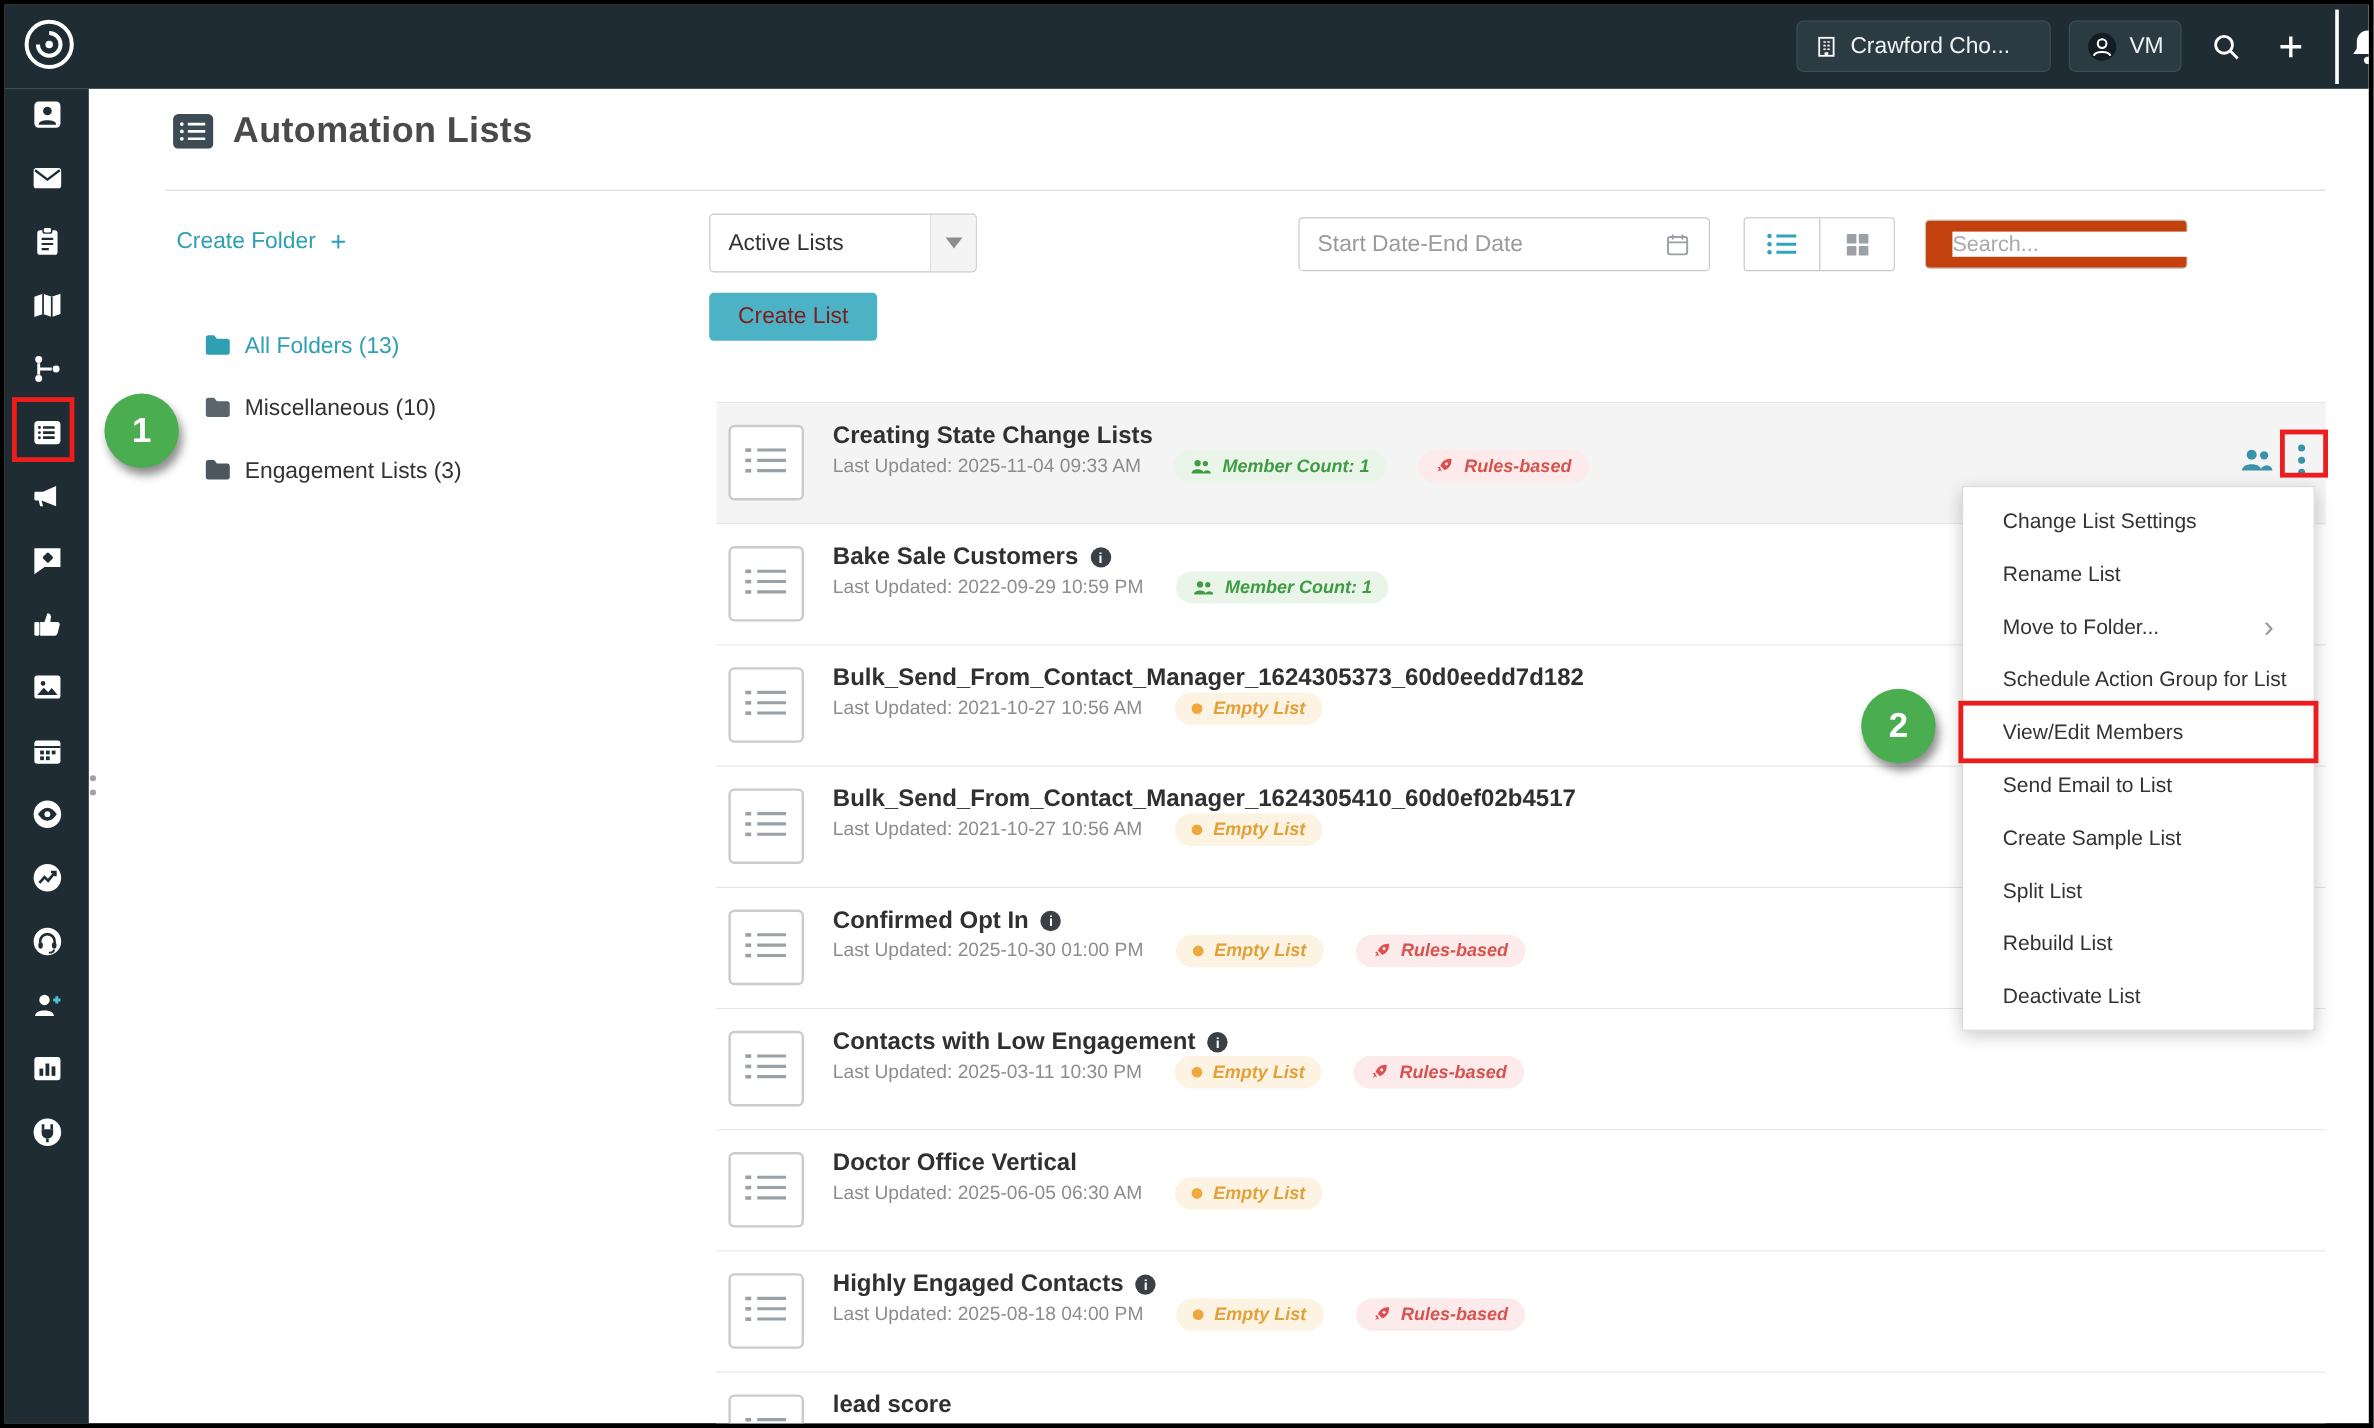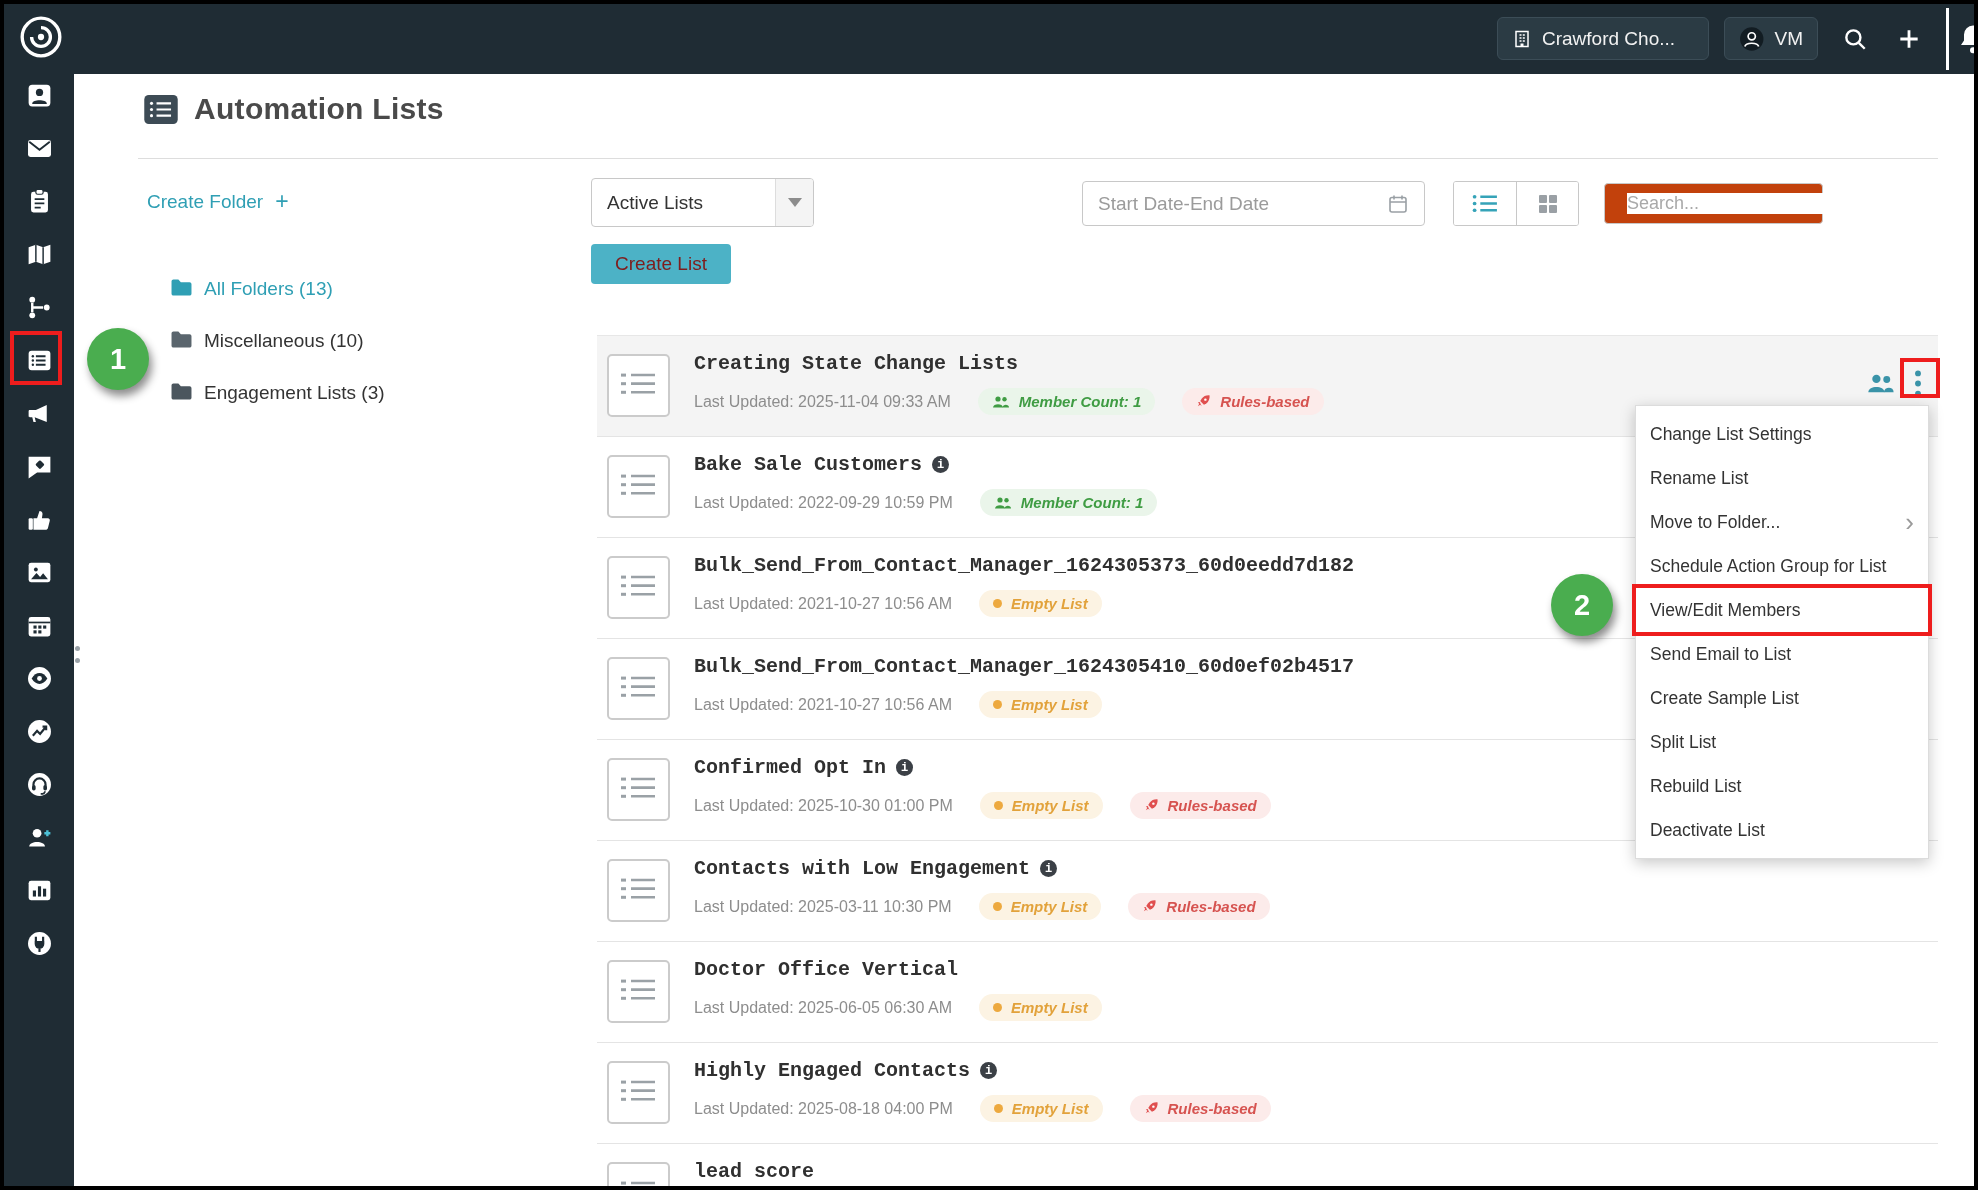"Creating State Change Lists" .row-title { font-family: Liberation Mono, monospace -> none }
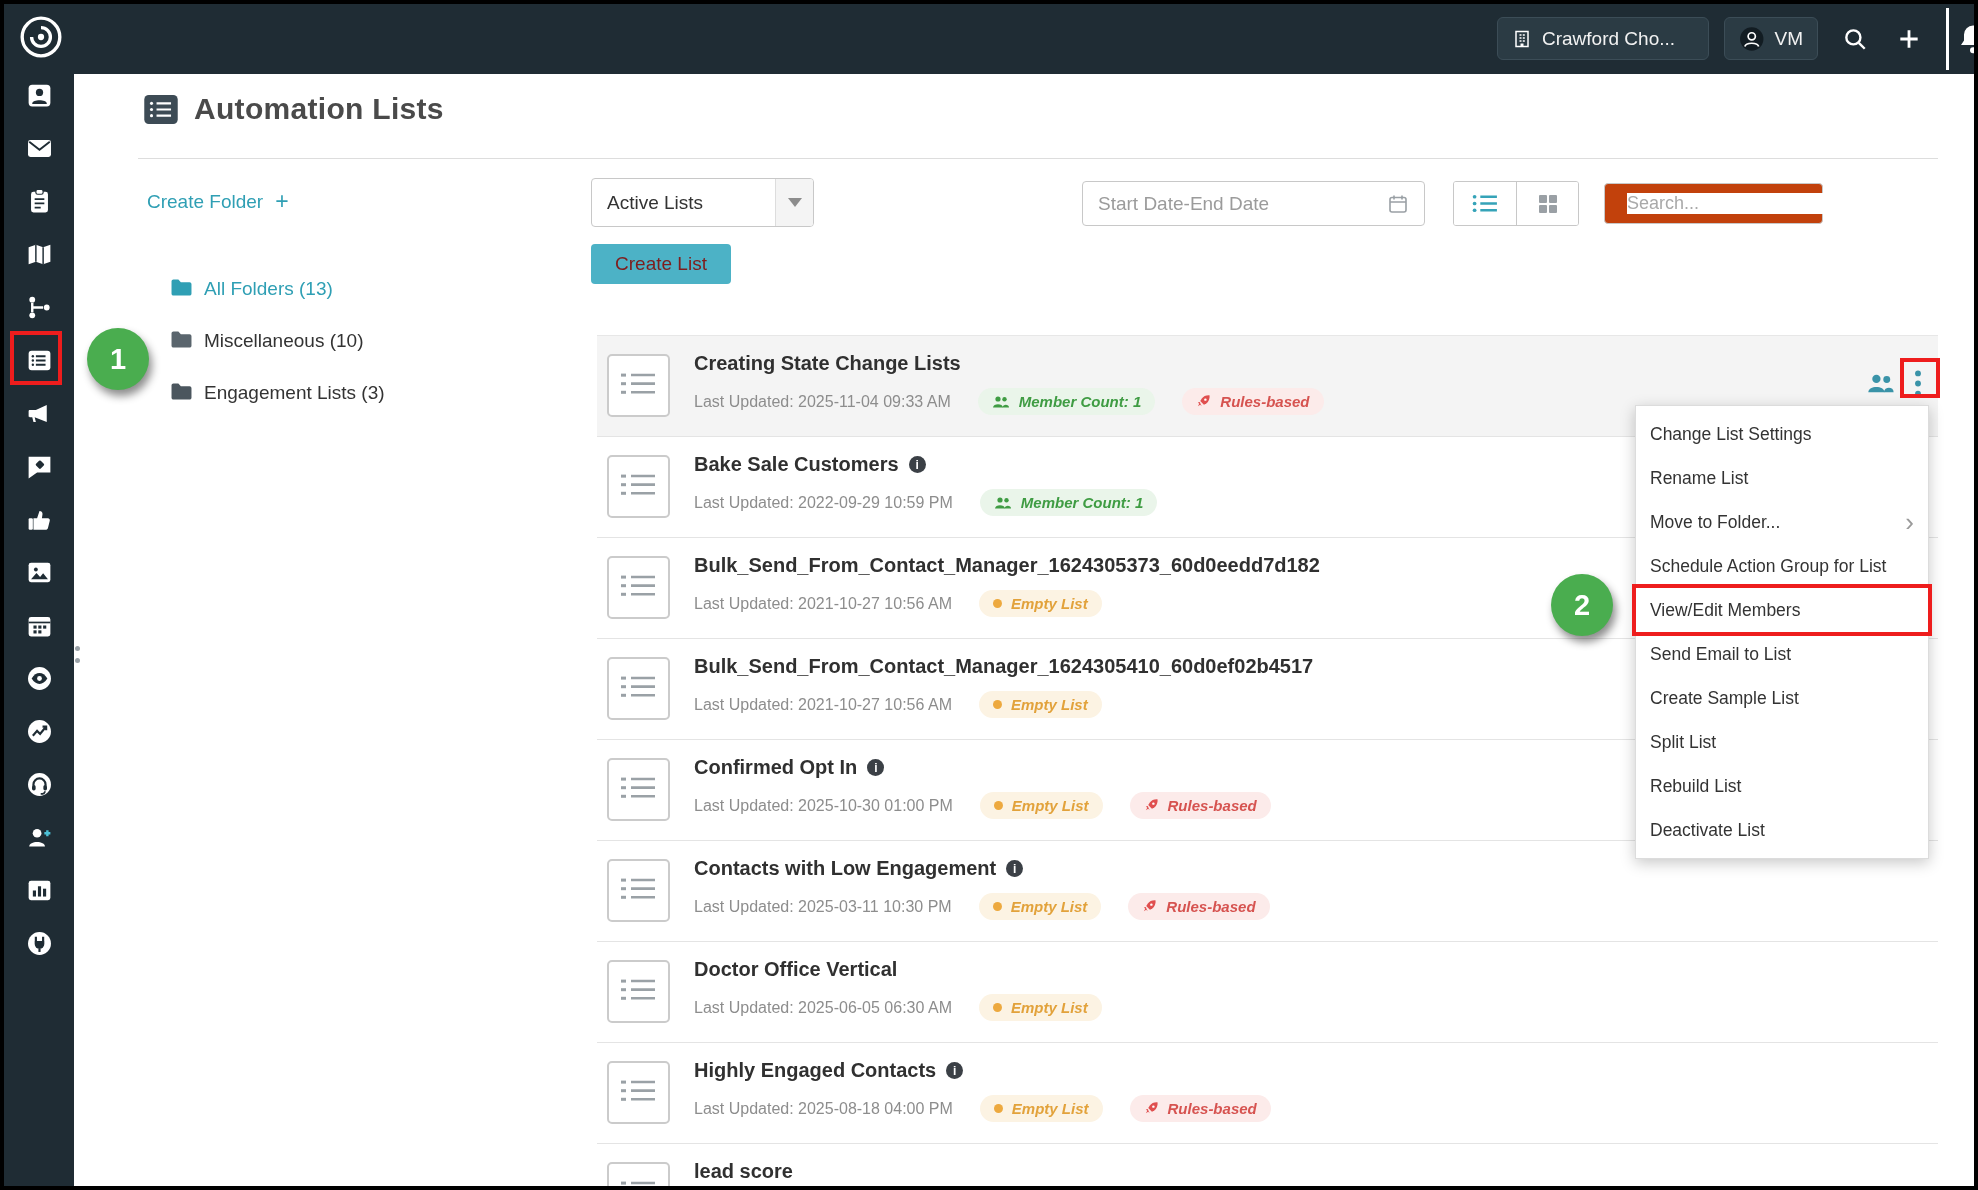"Last Updated: 2025-11-04 09:33 AM" .row-meta { margin-top: 13px -> 0 }
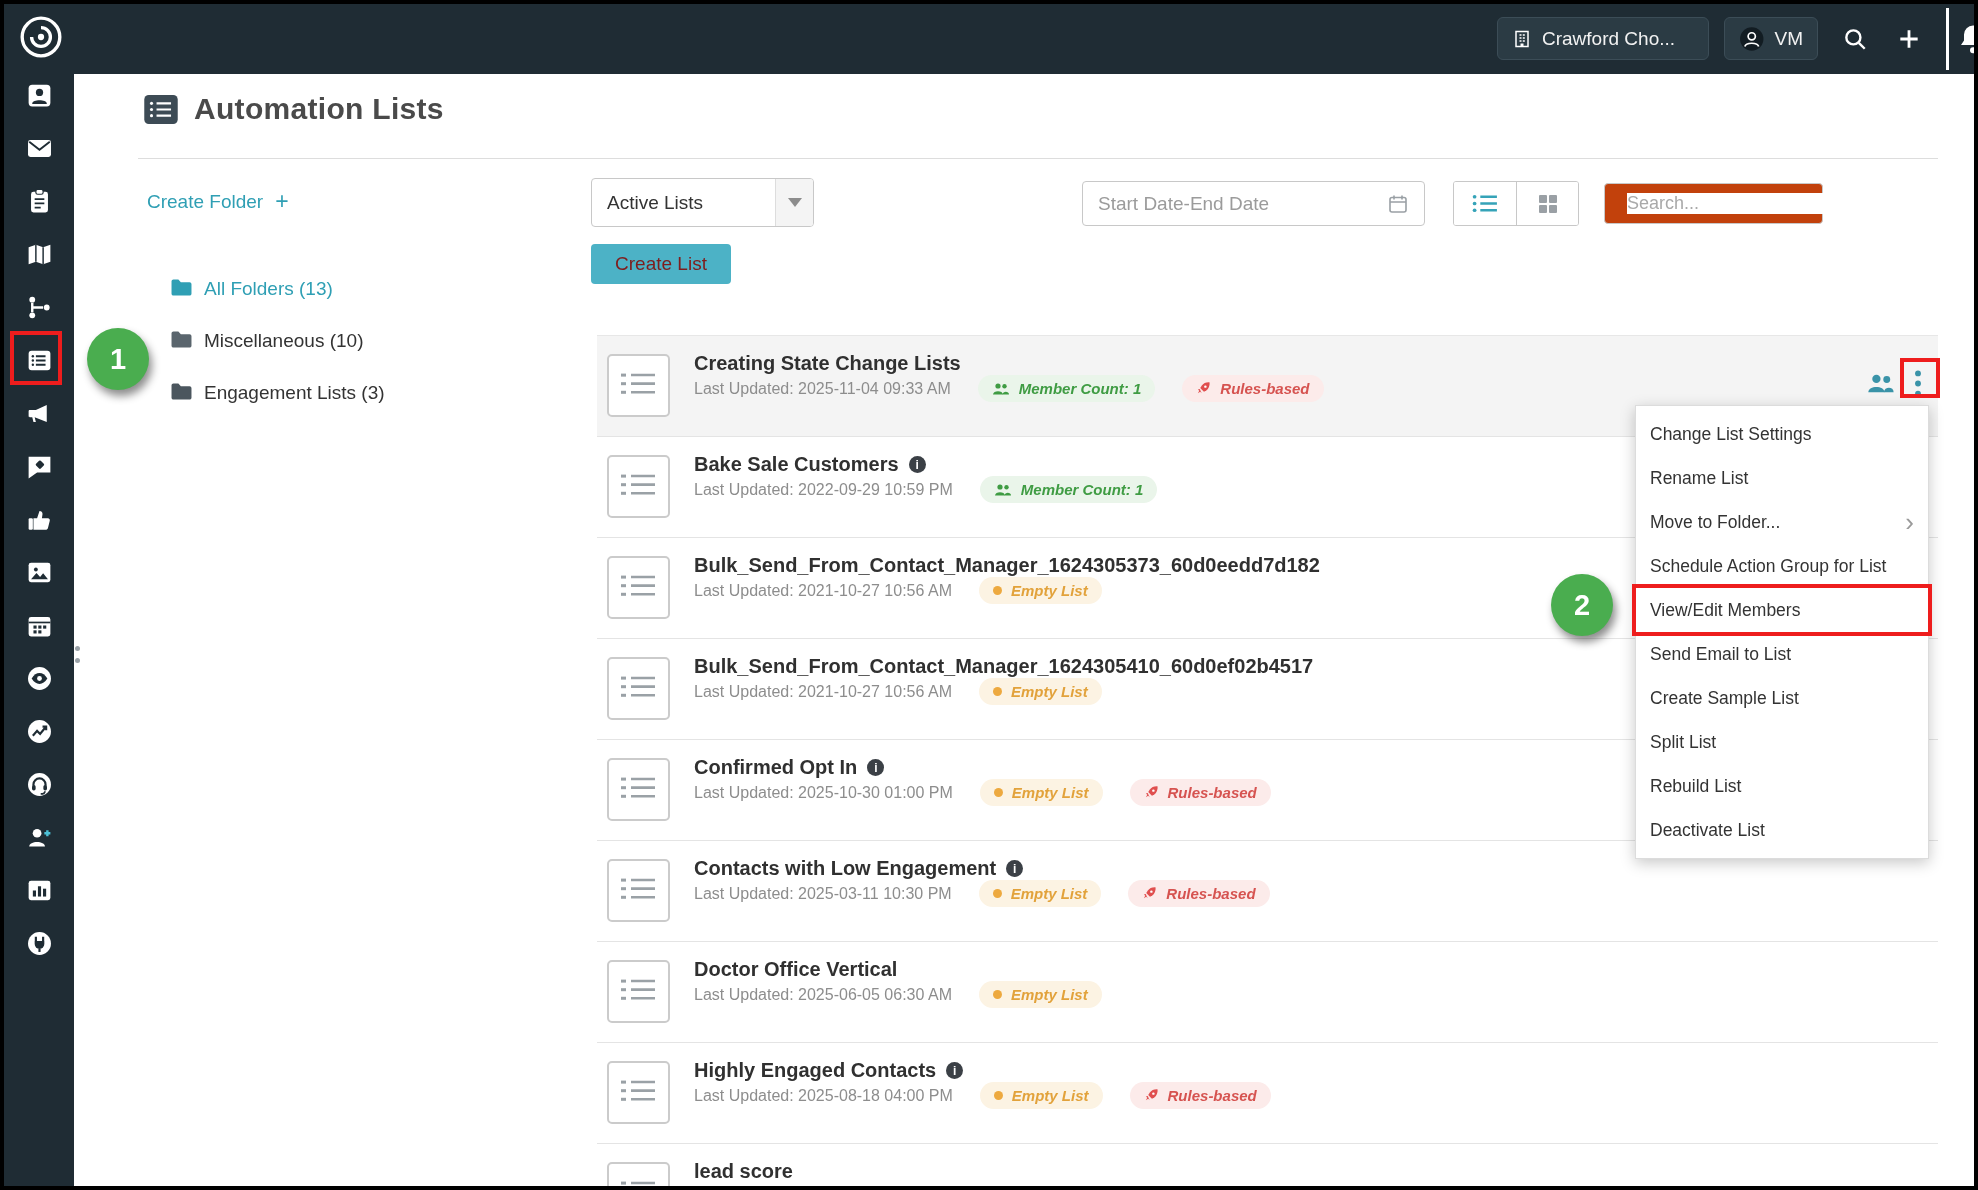"Change List Settings" .menu-item { padding: 0 14px -> 0 33px }
